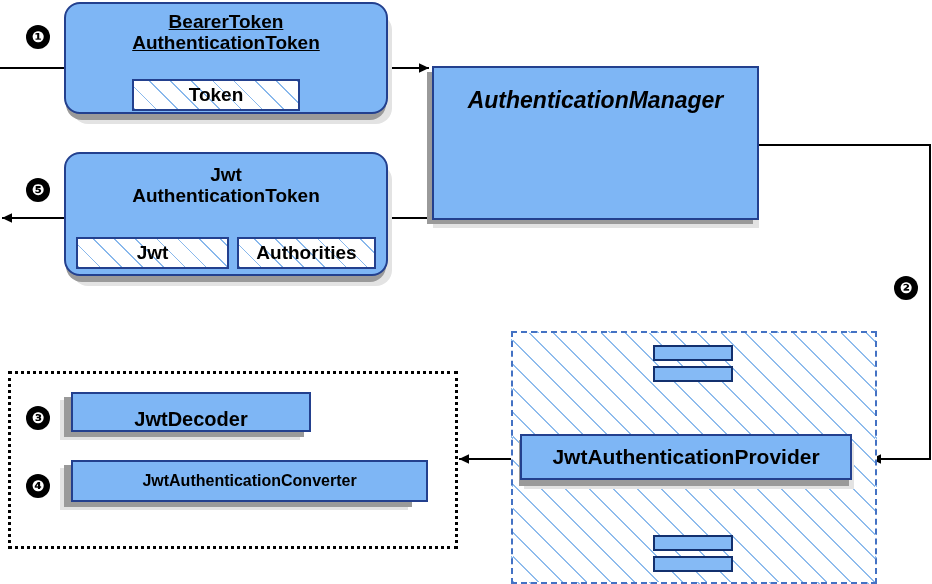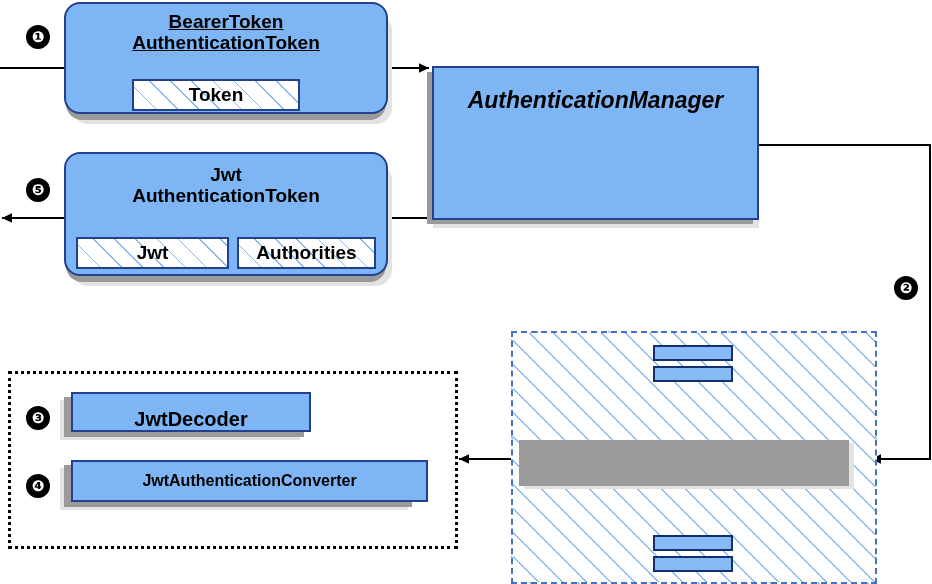"JwtAuthenticationProvider" div.node { html: none -> <div> <div>JwtAuthenticationProvider</div> </div> }
